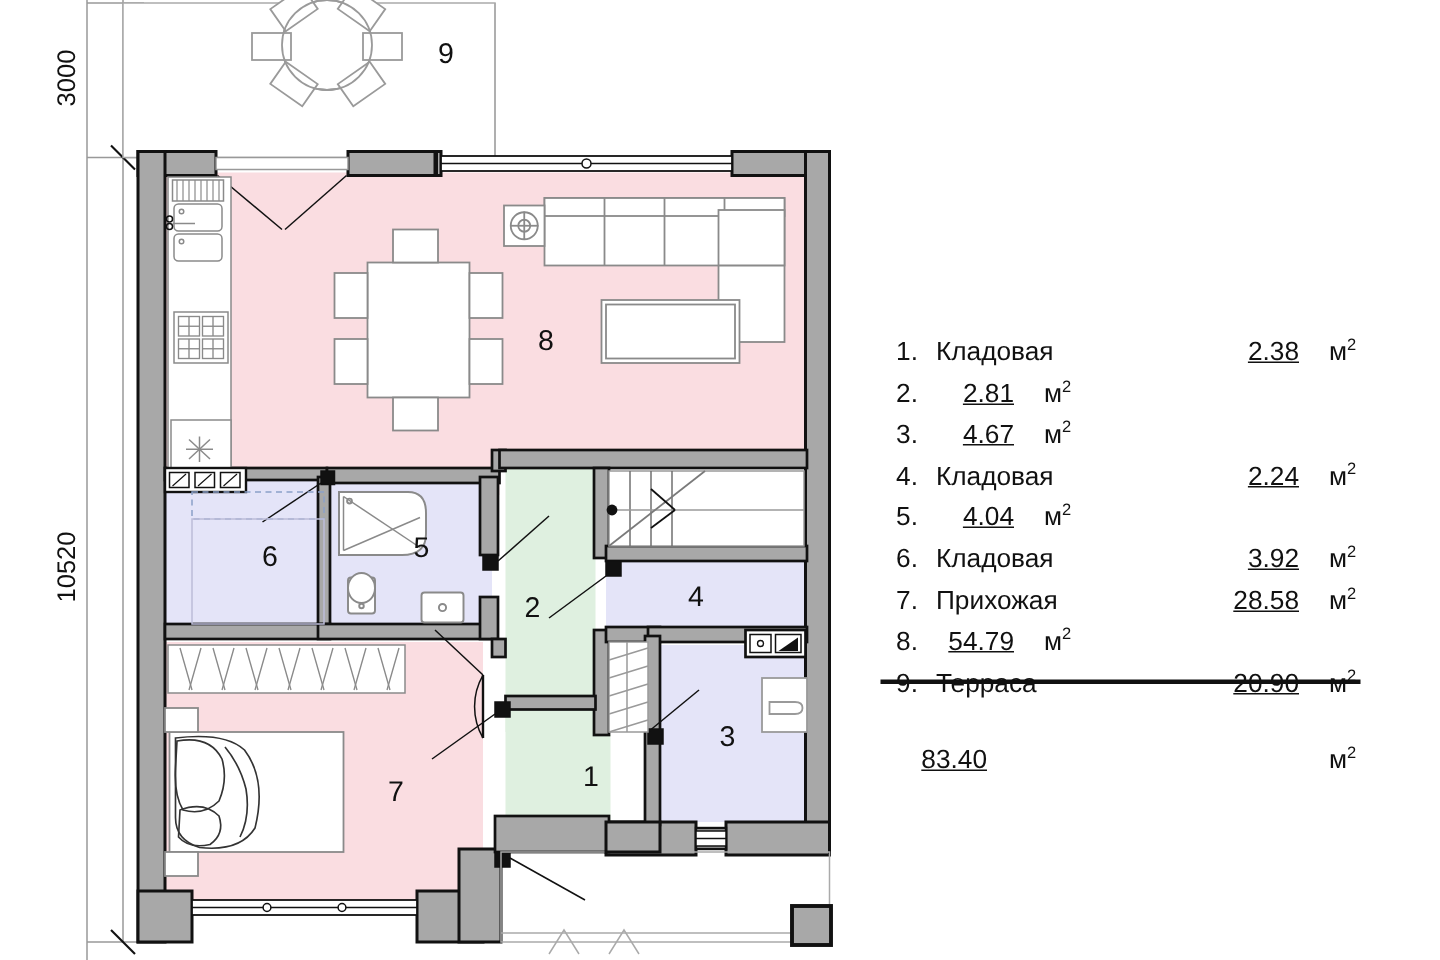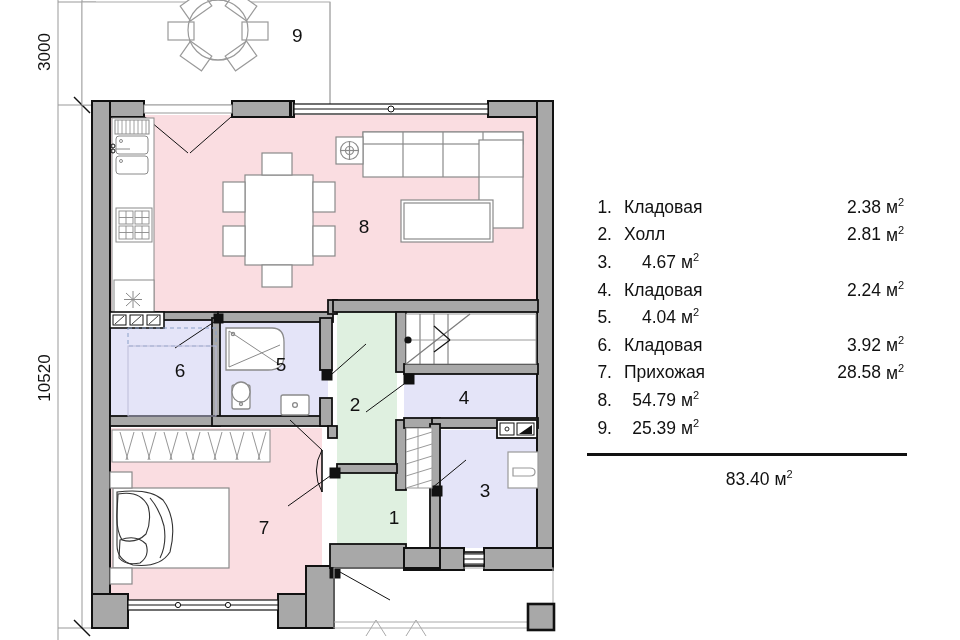"2.38" .legend-val { text-decoration: none -> underline }
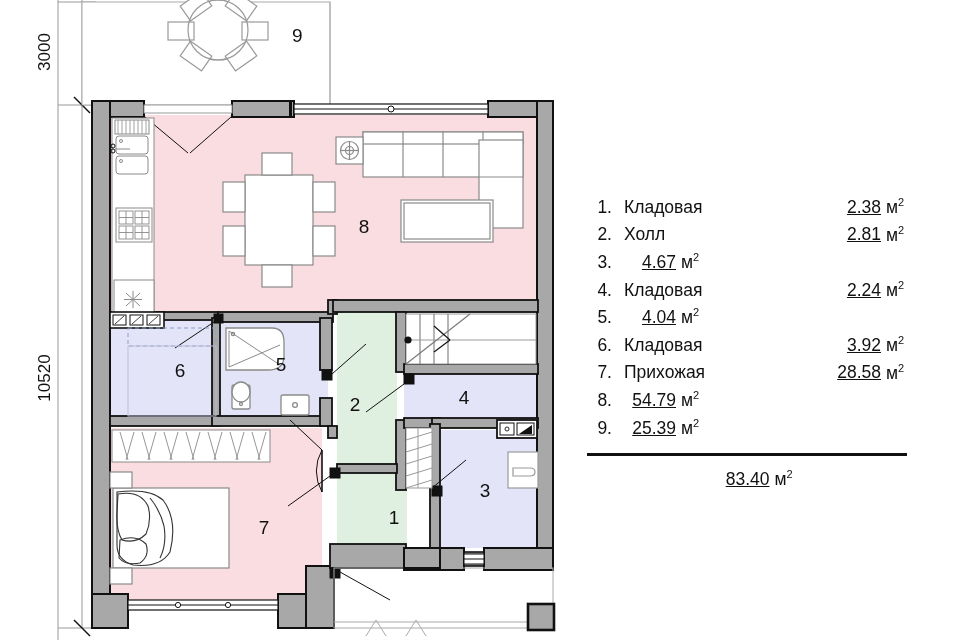"м2" .legend-unit { margin-top: none -> 28px; padding-left: 5px -> 20px }
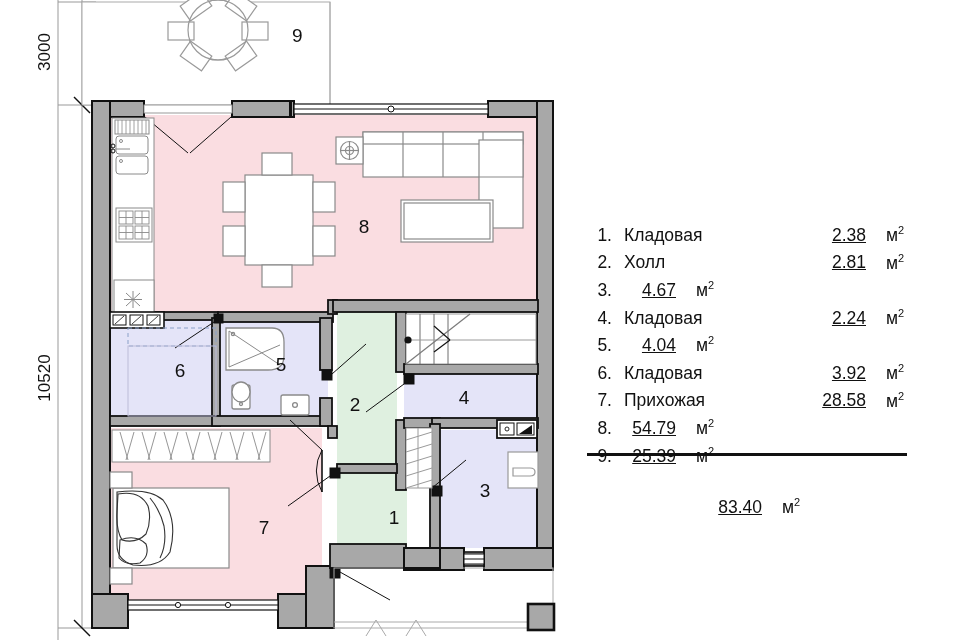"Холл" span.legend-name { html: <span>Холл</span> -> none }
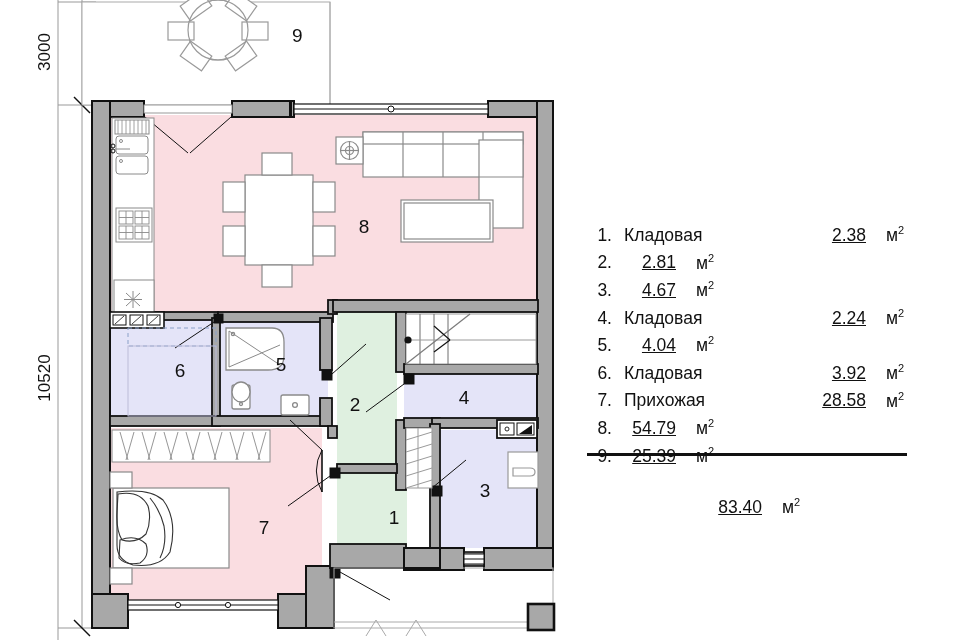"Терраса" span.legend-name { html: none -> <span>Терраса</span> }
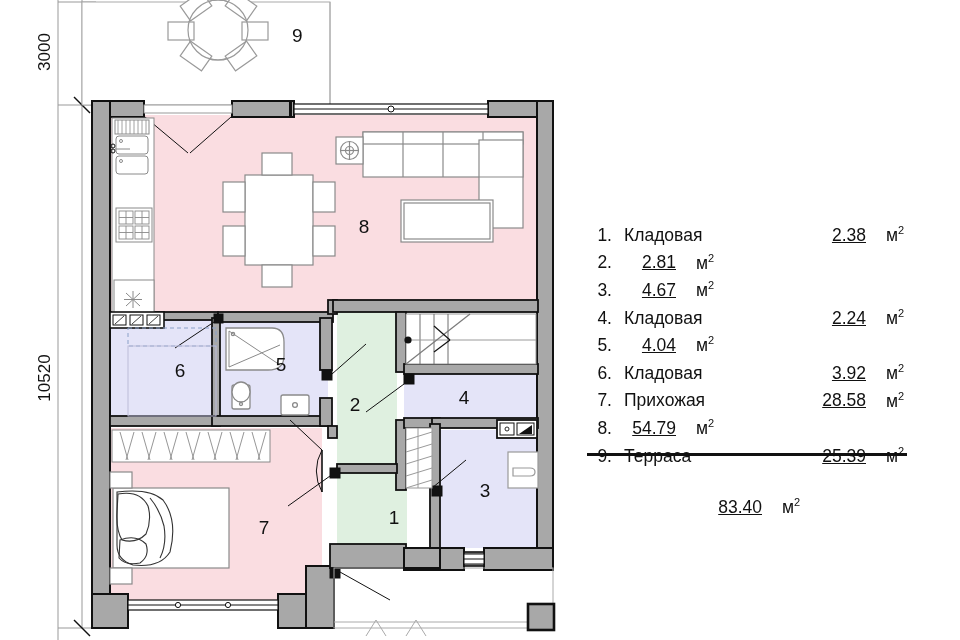"25.39" span.legend-val { text: 25.39 -> 20.90 }
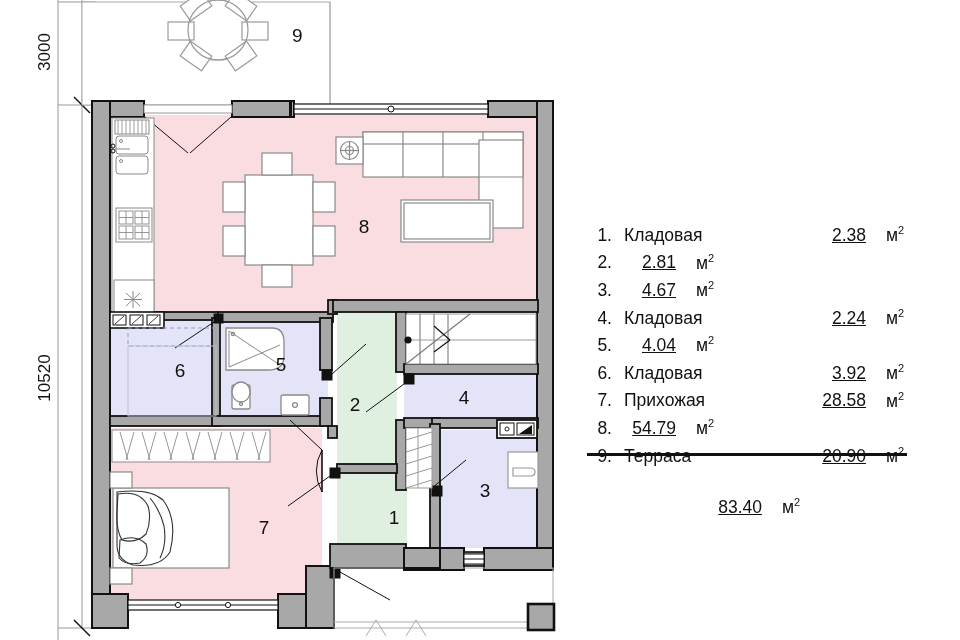"83.40" #legend-total { justify-content: center -> space-between }
